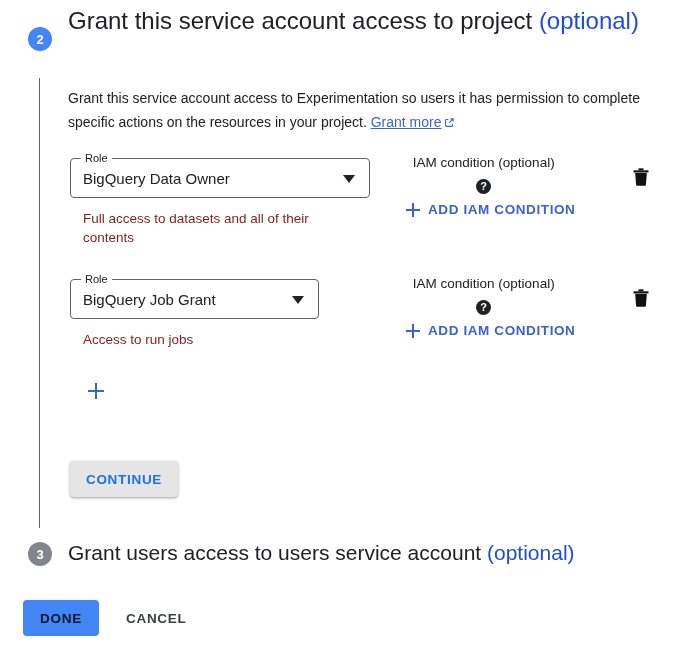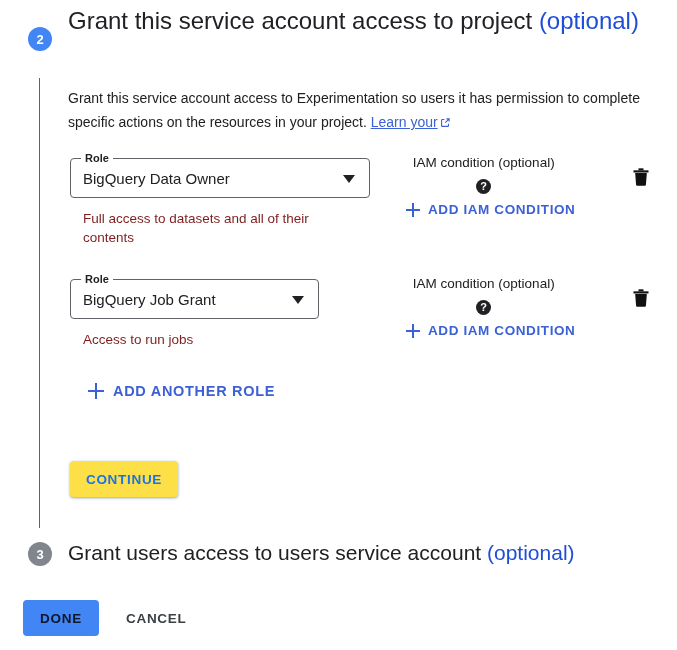"Learn your" span { text: Learn your -> Grant more }
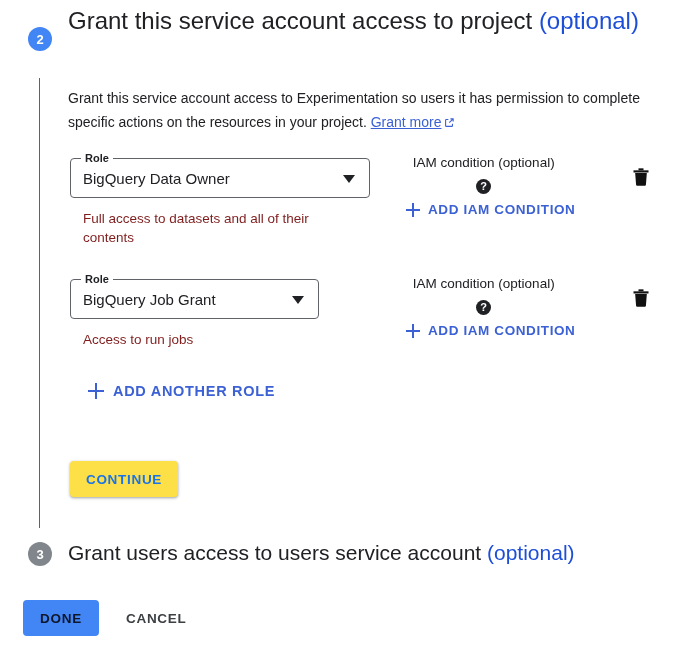"Role" .select-legend { font-weight: bold -> normal }
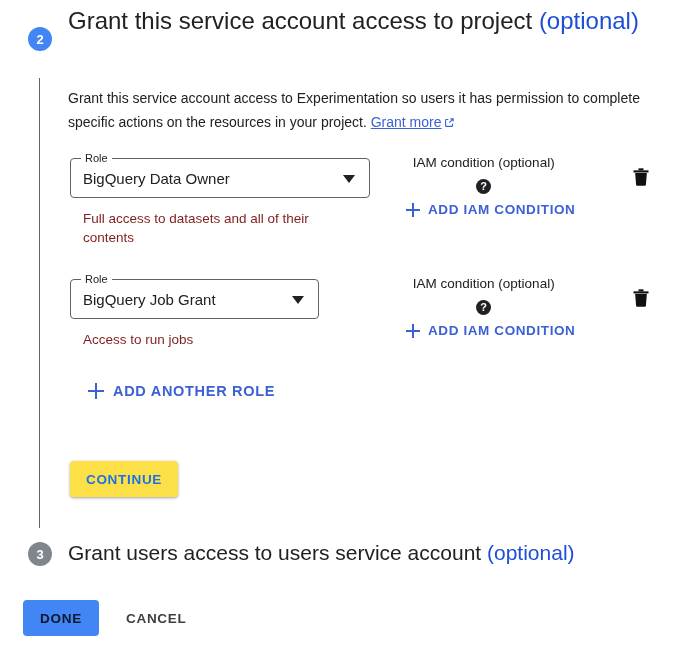"ADD ANOTHER ROLE" span { html: <span>ADD ANOTHER ROLE</span> -> none }
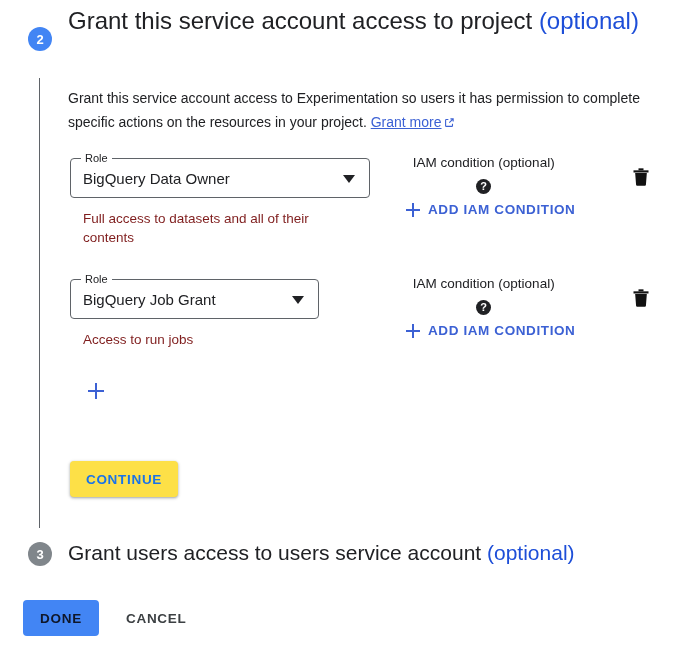"CONTINUE" .continue-btn { background: #fde047 -> #e5e5e5 }
